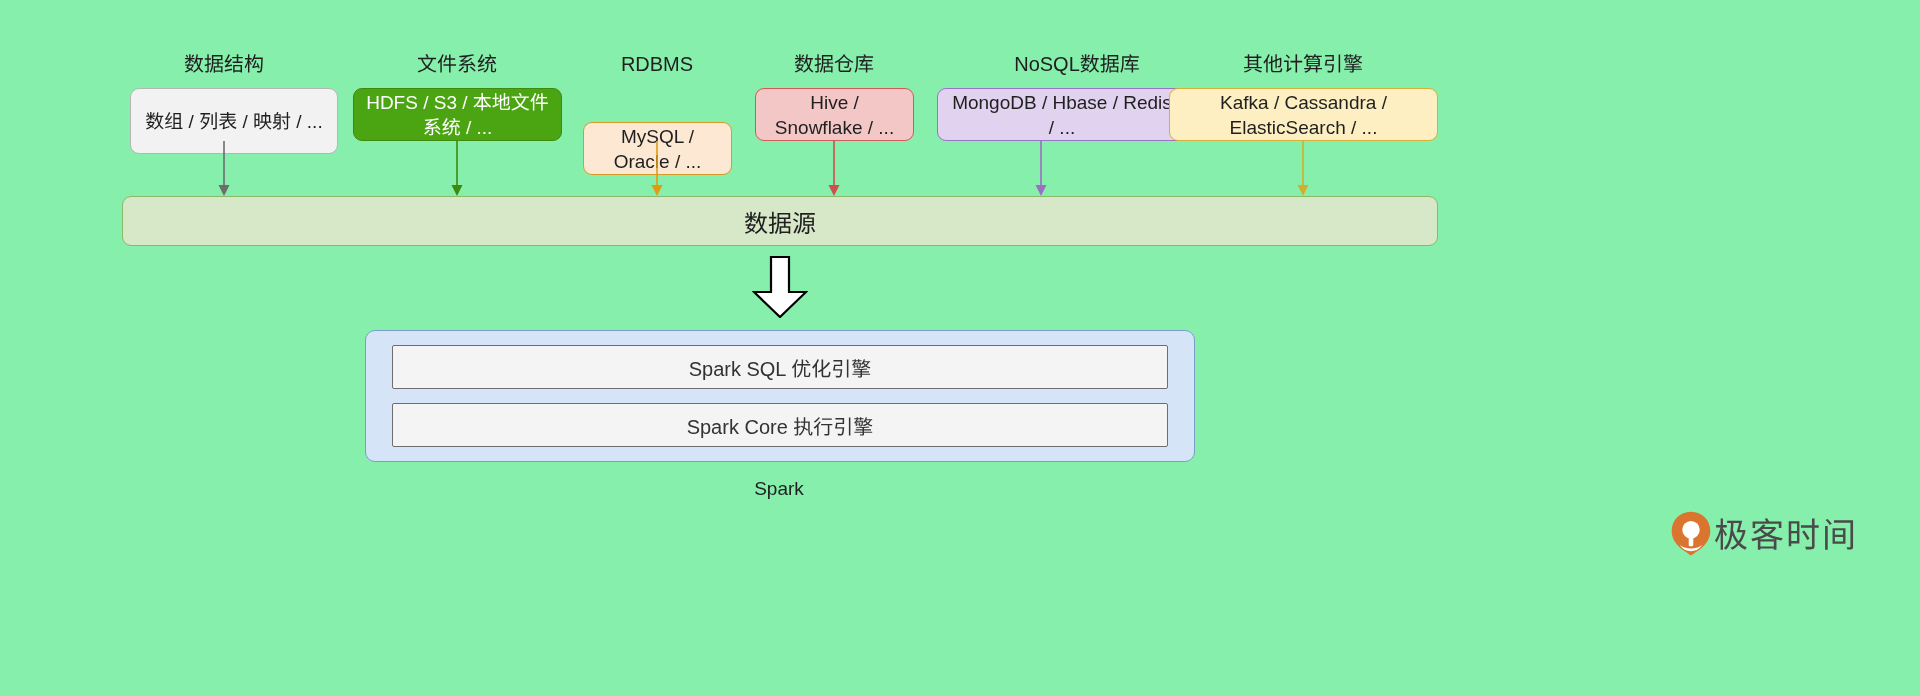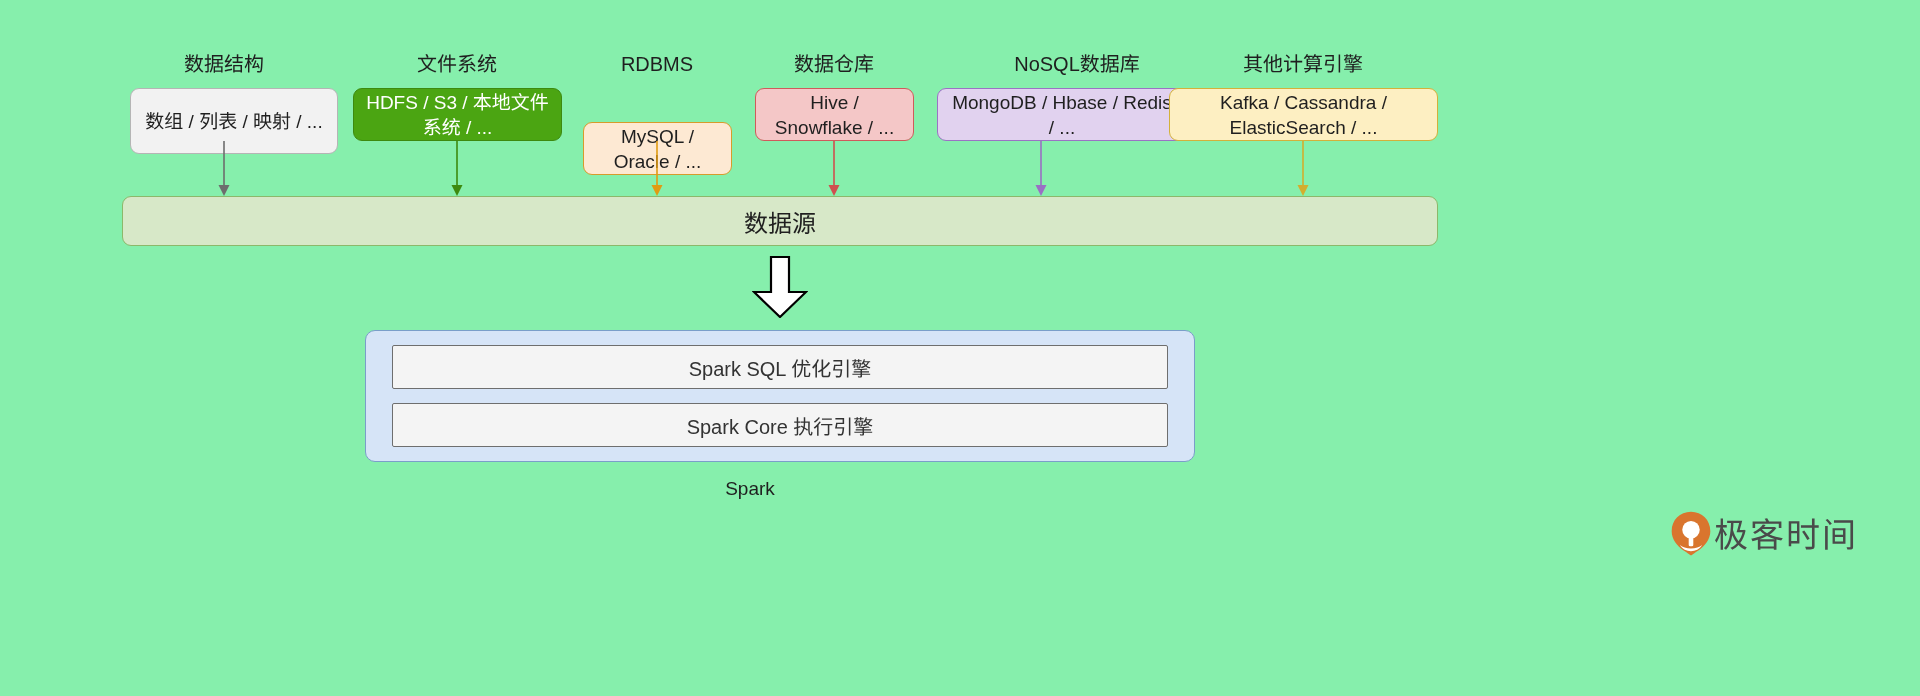"Spark" div { left: 600px -> 629px }
